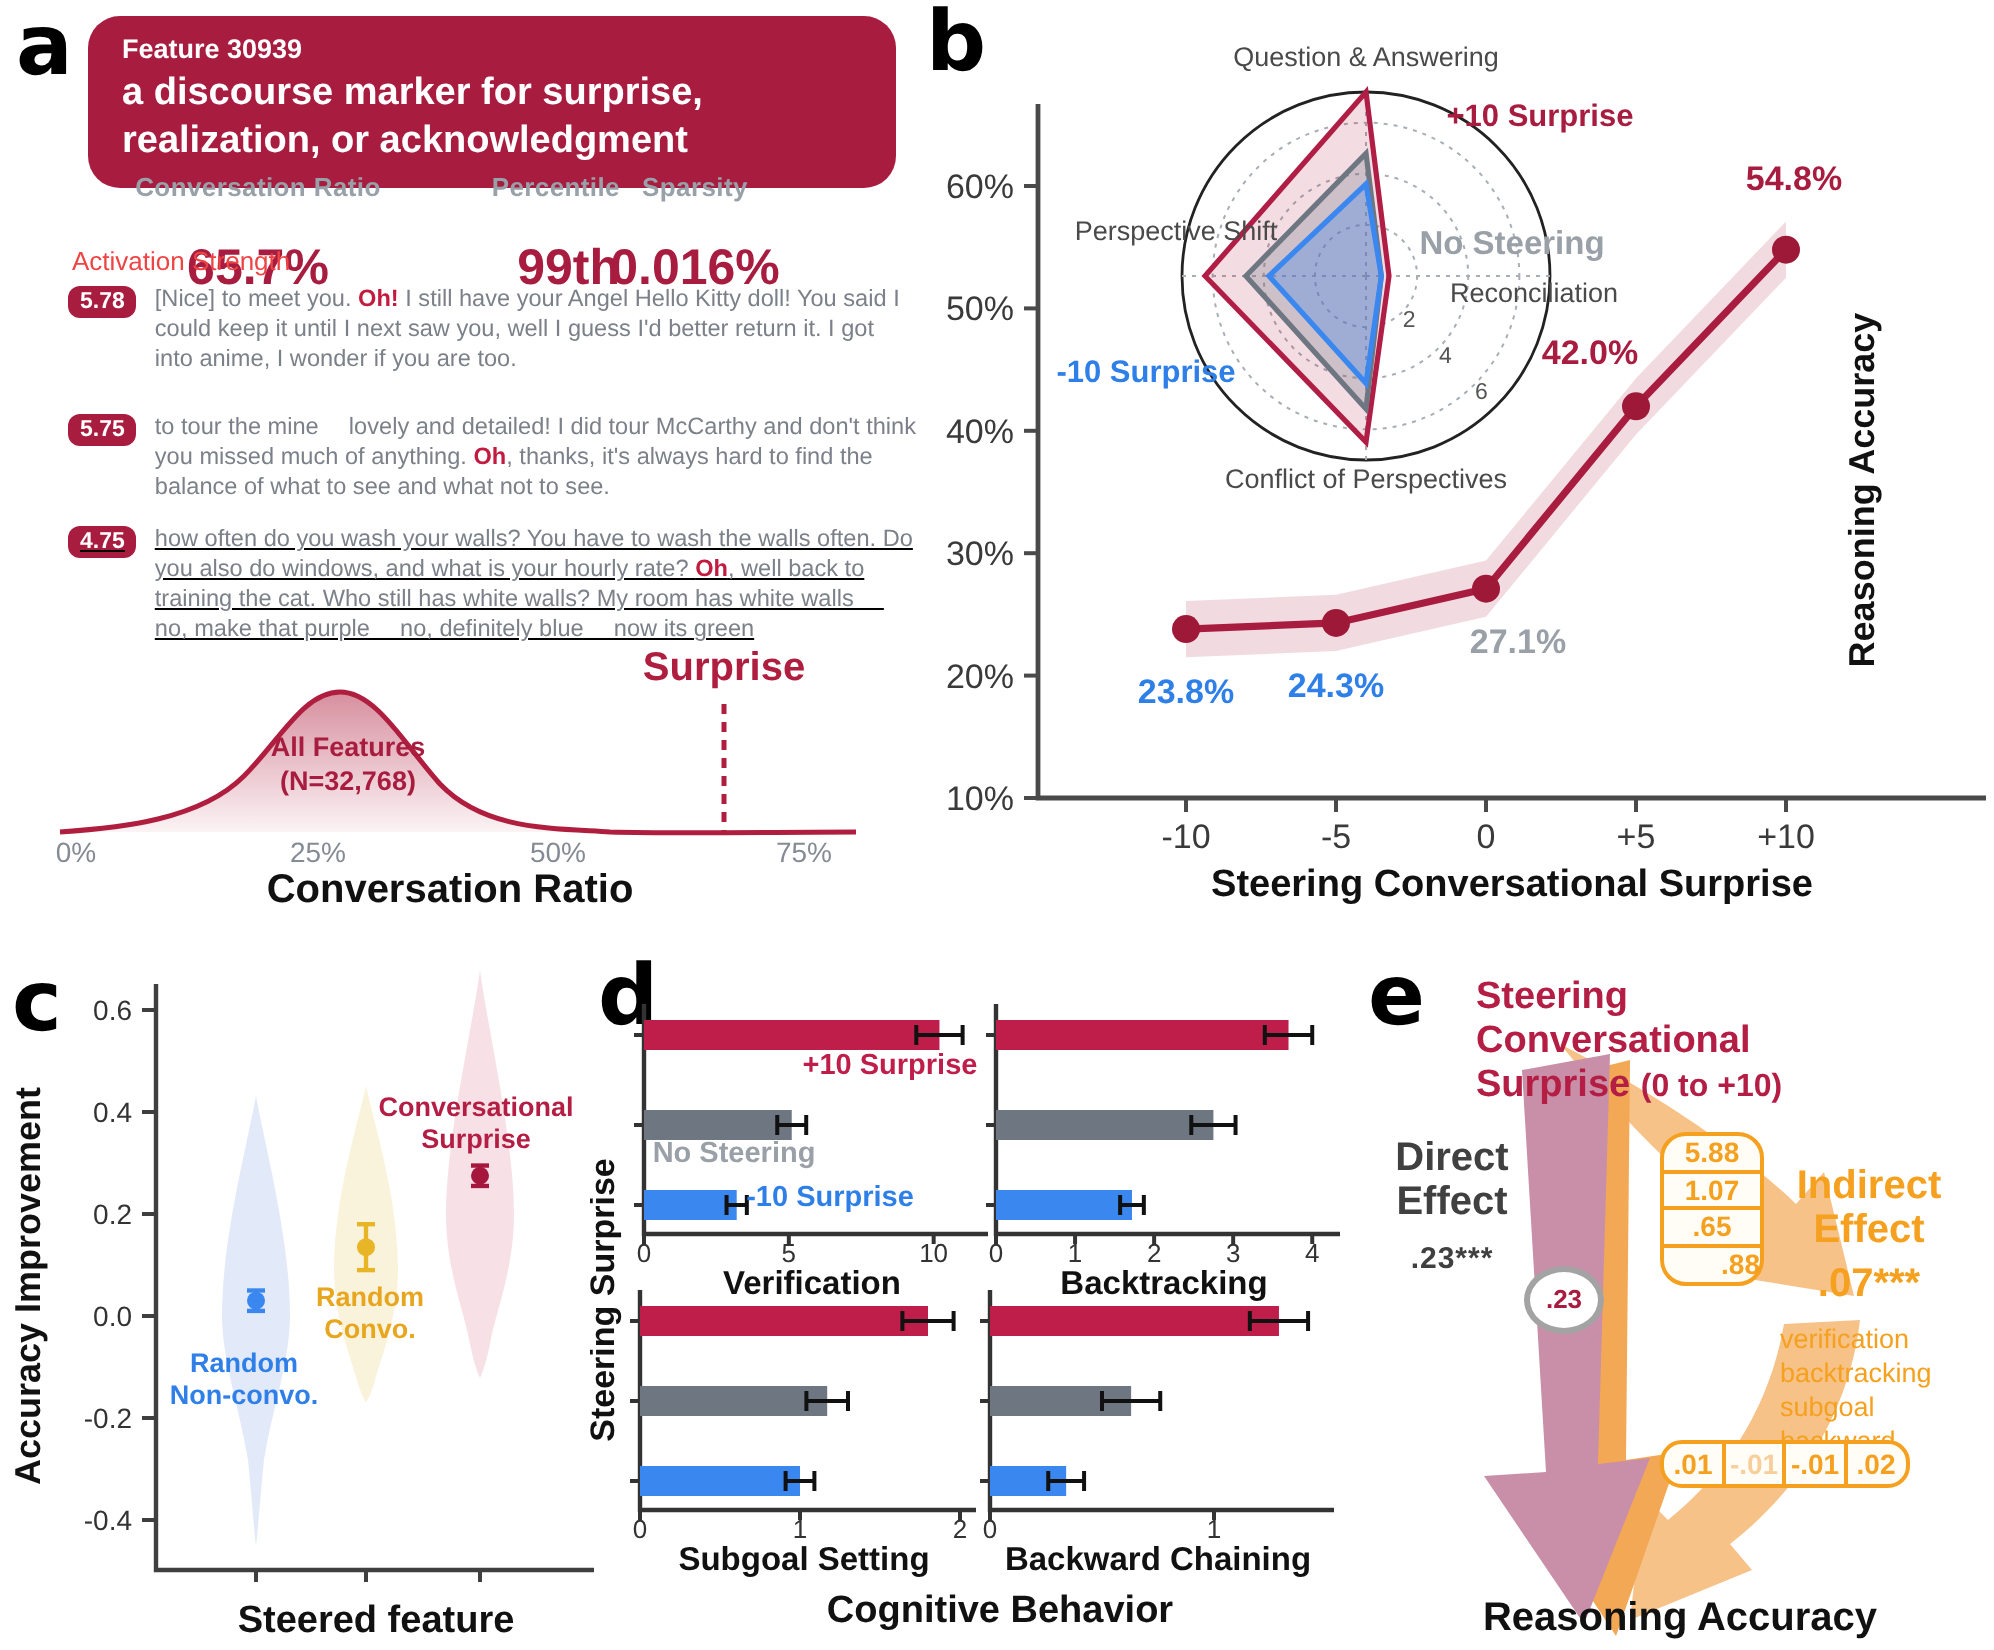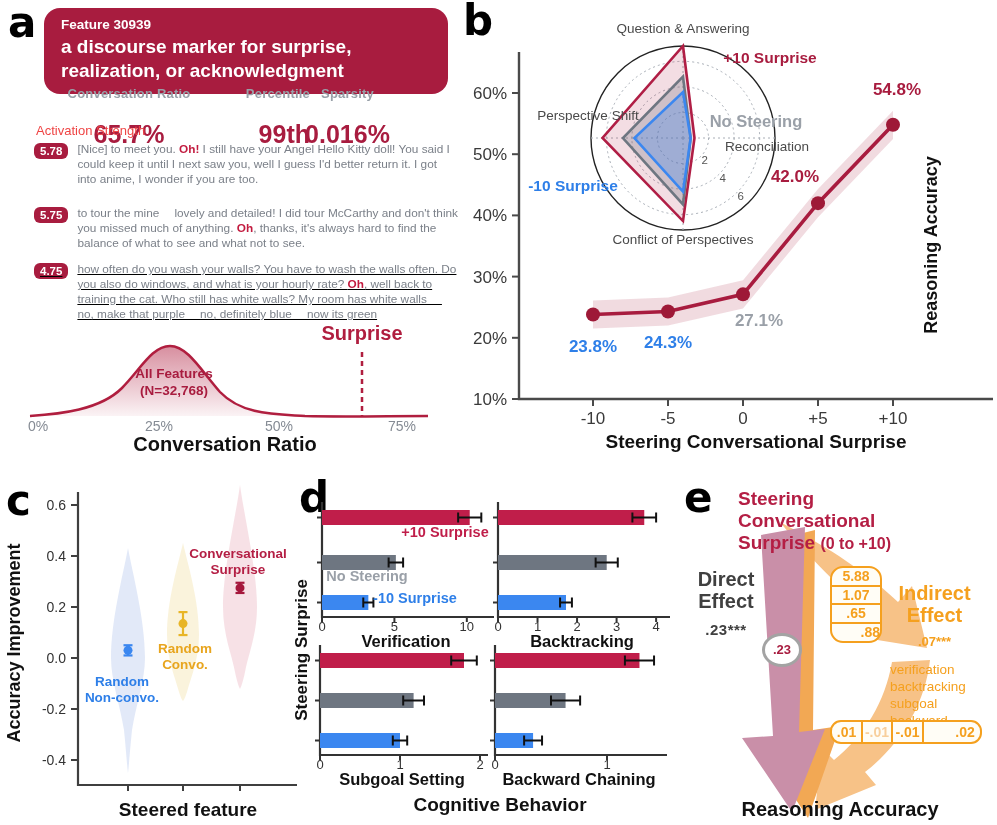".07***" .e-indirect .coef { font-size: 13px -> 20px }
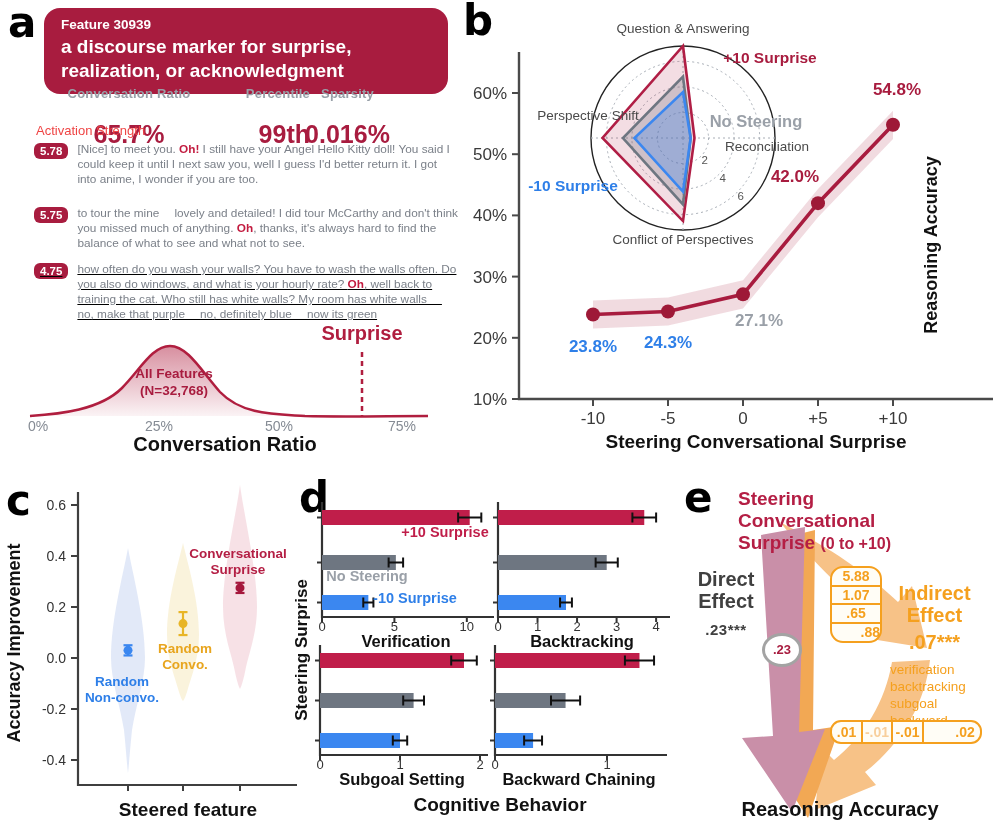".02" .hpill .cell:last-child { padding-left: 27px -> none }
